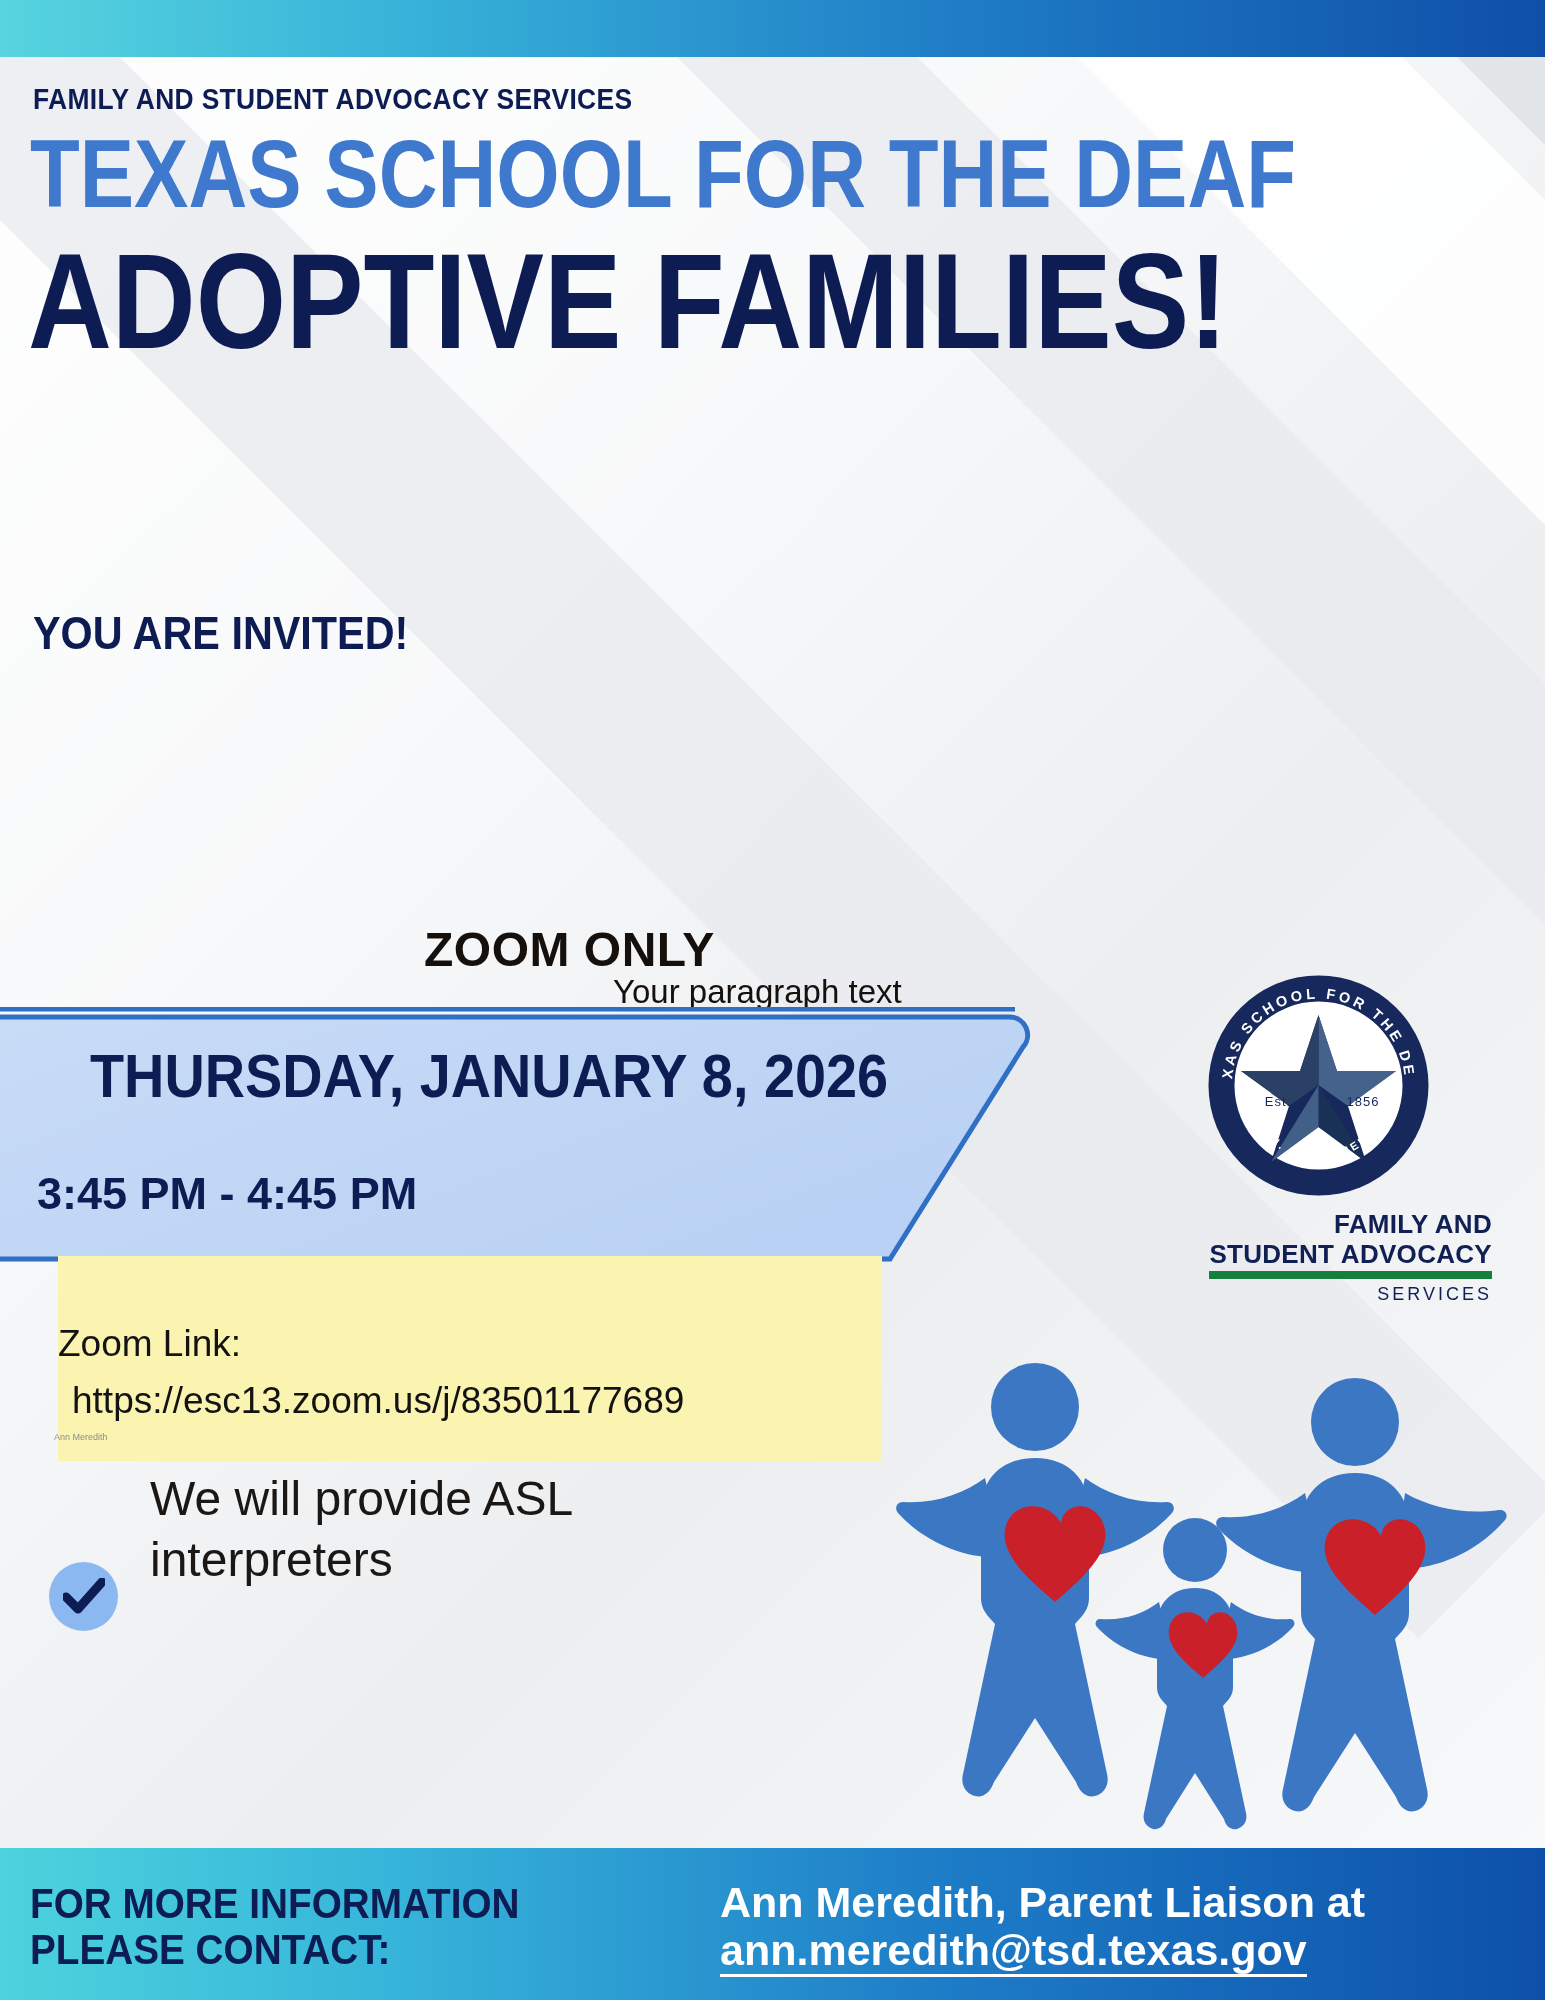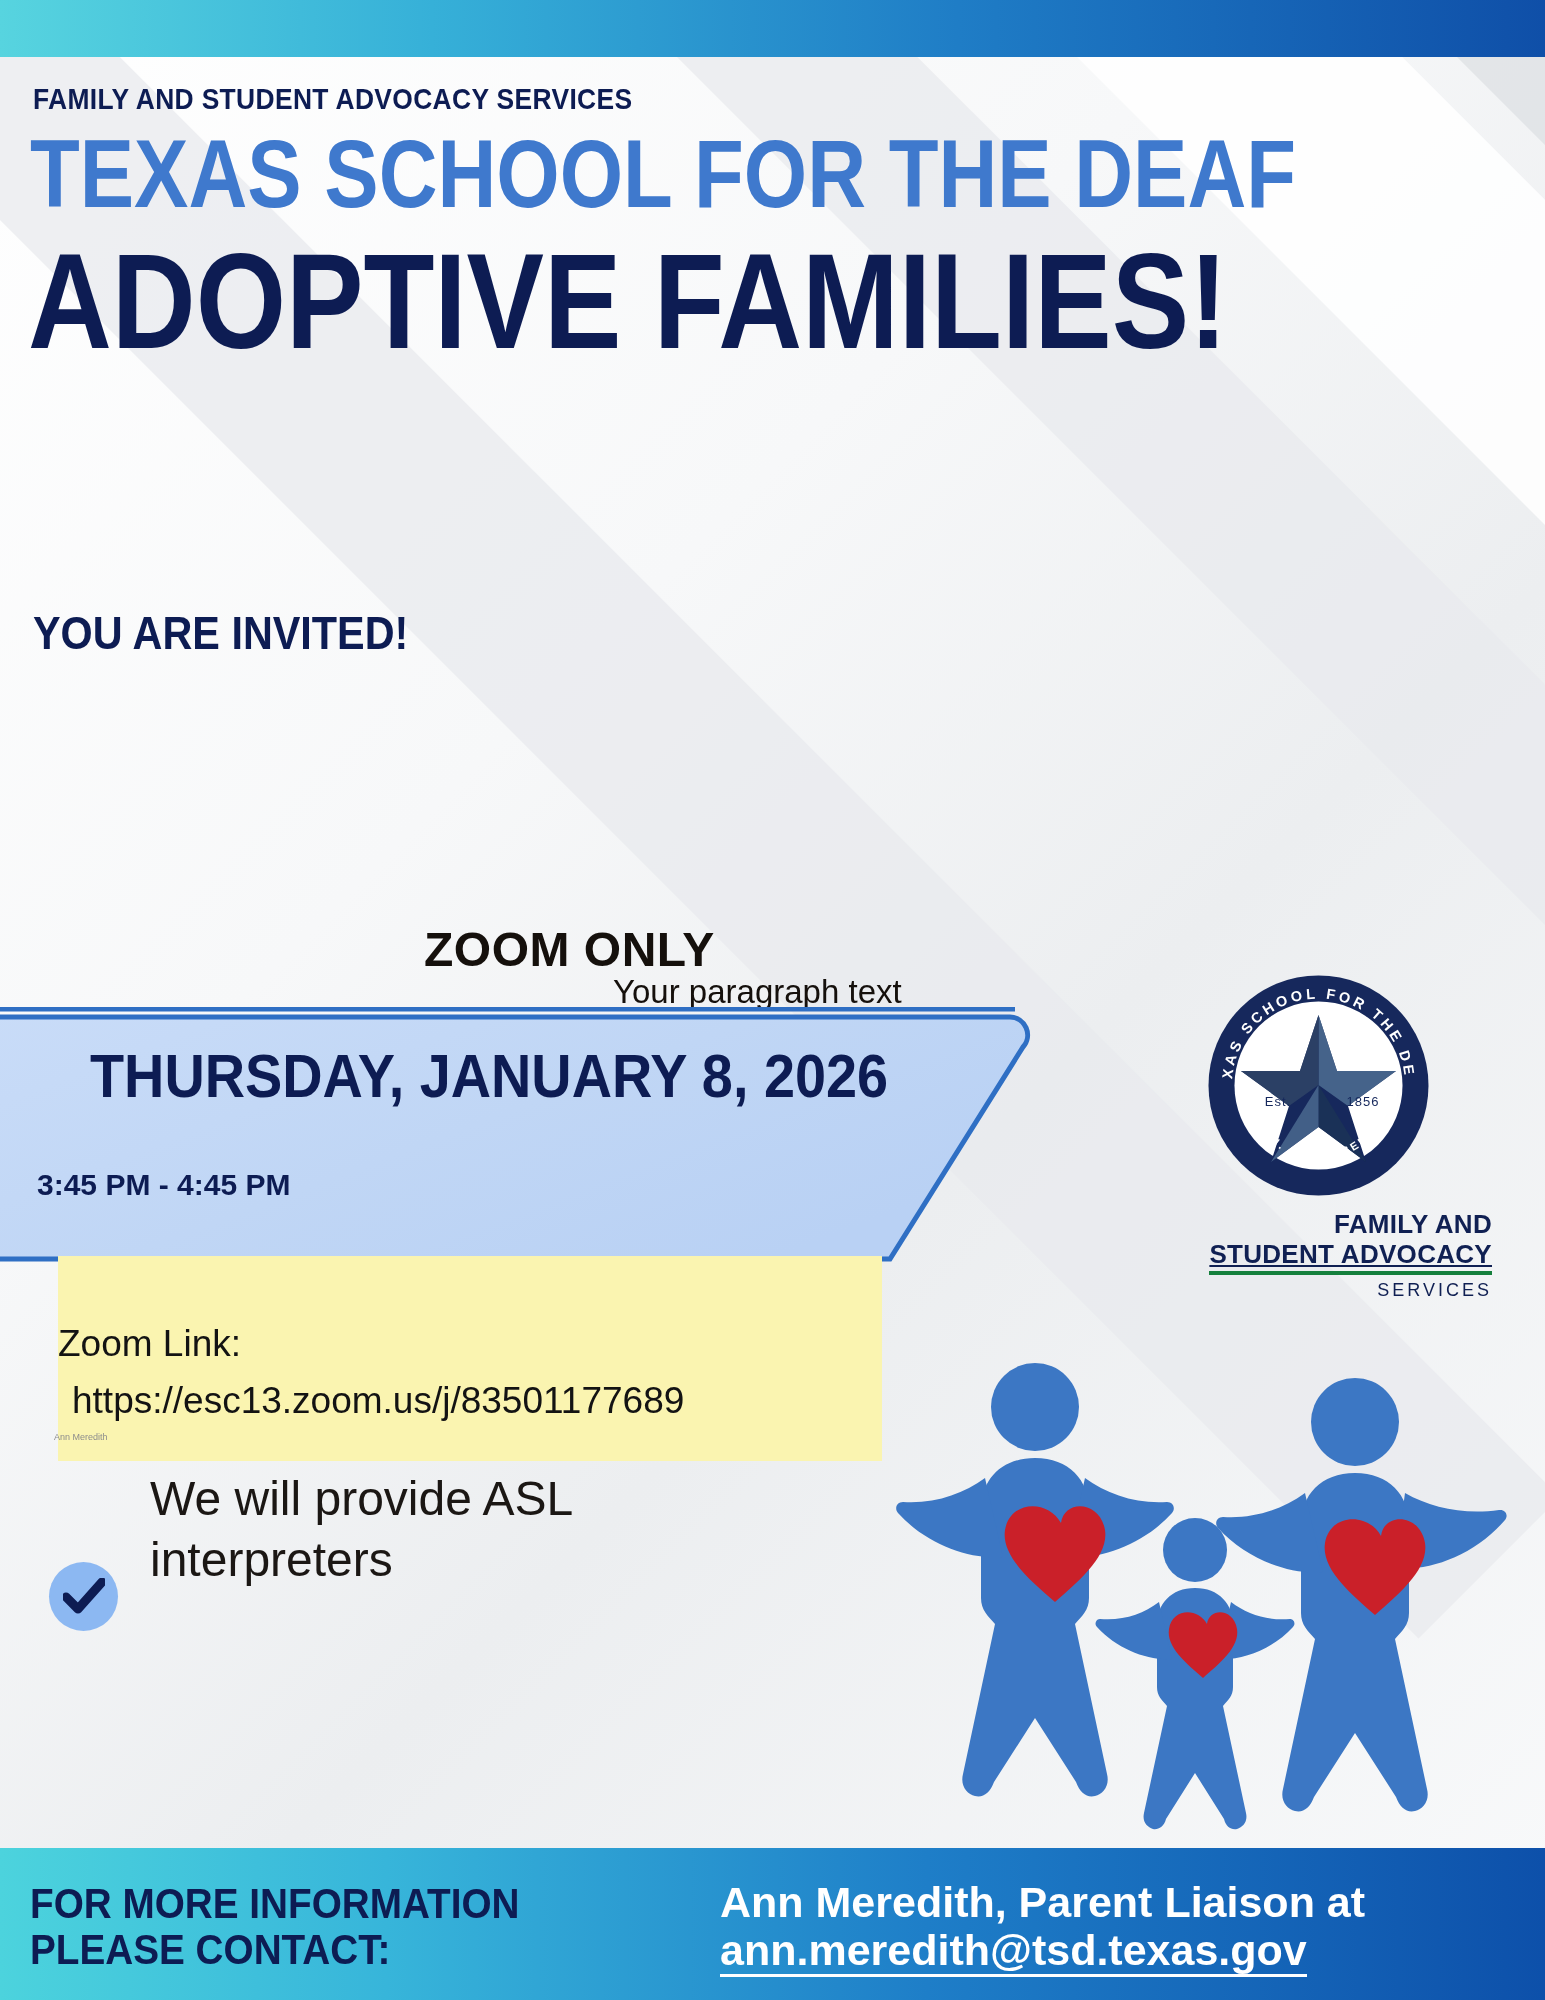"3:45 PM - 4:45 PM" .time-text { font-size: 30px -> 45px }
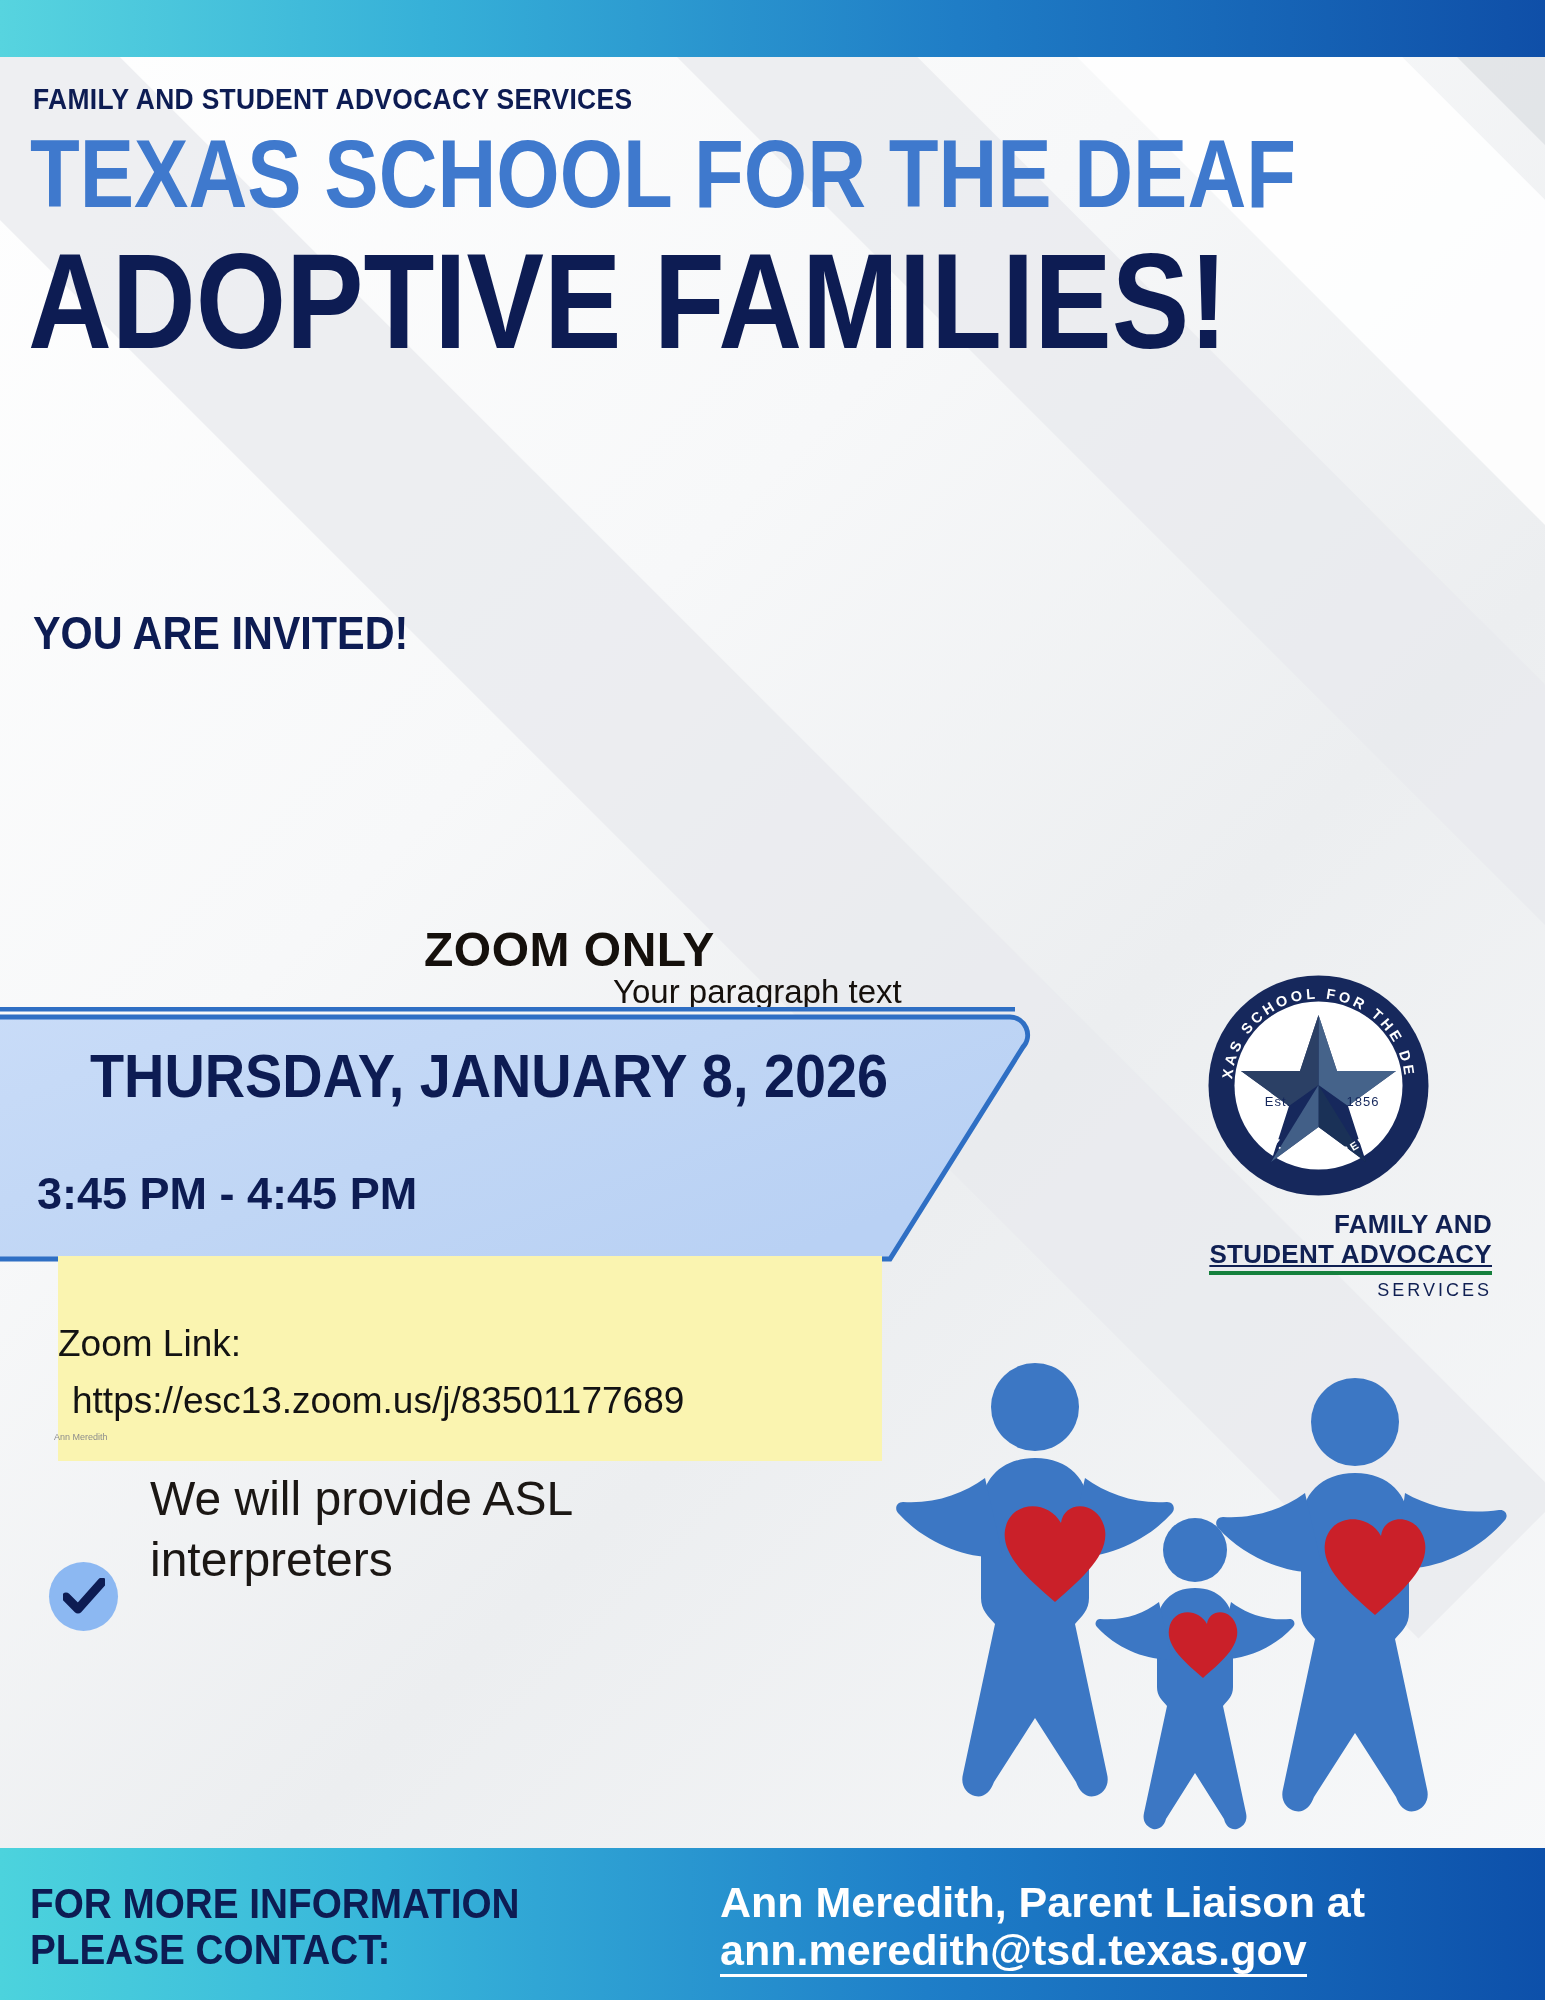"STUDENT ADVOCACY" .logo-cap .ul { border-bottom: 4px solid #15803d -> 8px solid #15803d; text-decoration: underline -> none }
